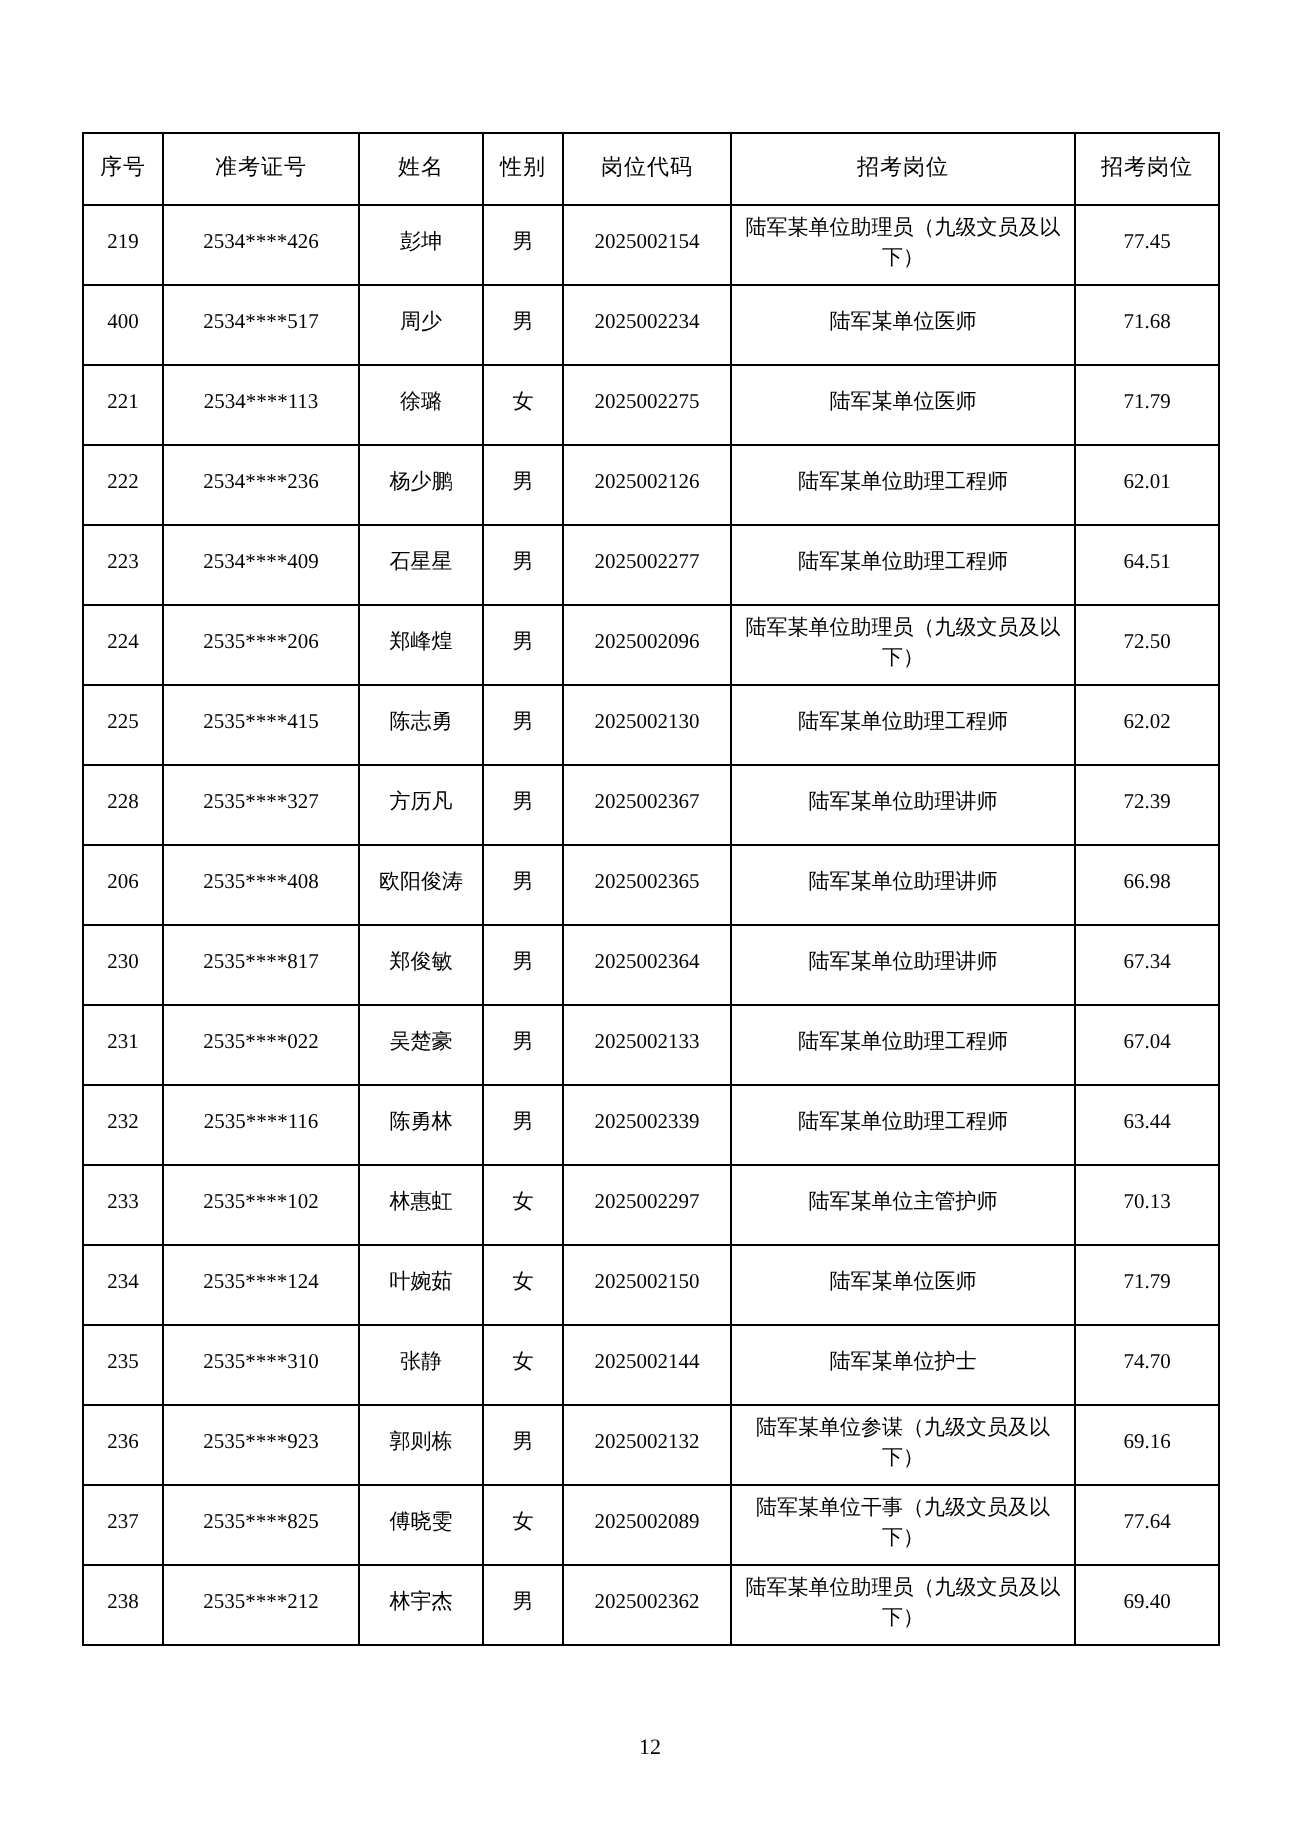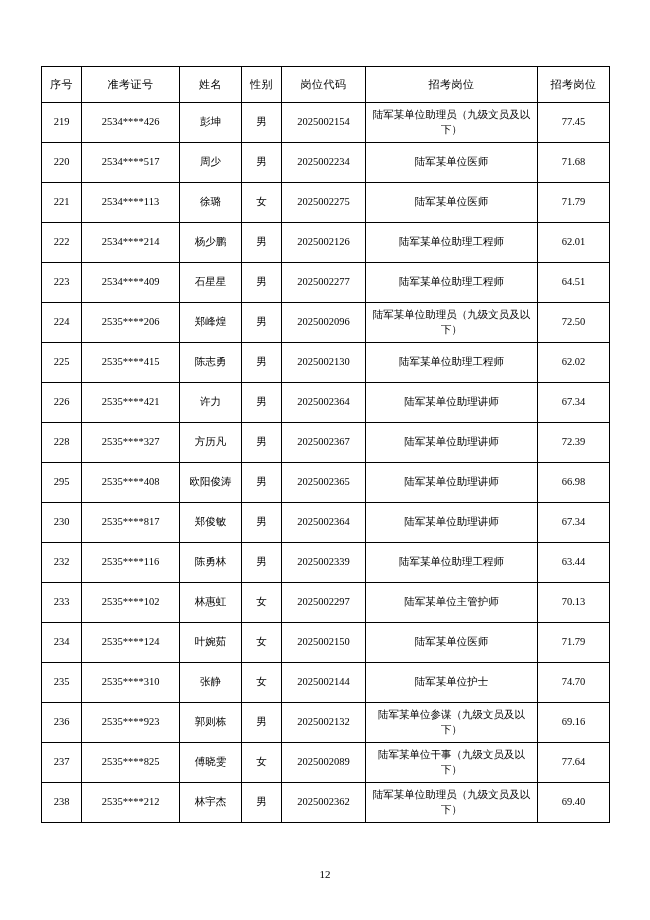"220" td.seq-cell { text: 220 -> 400 }
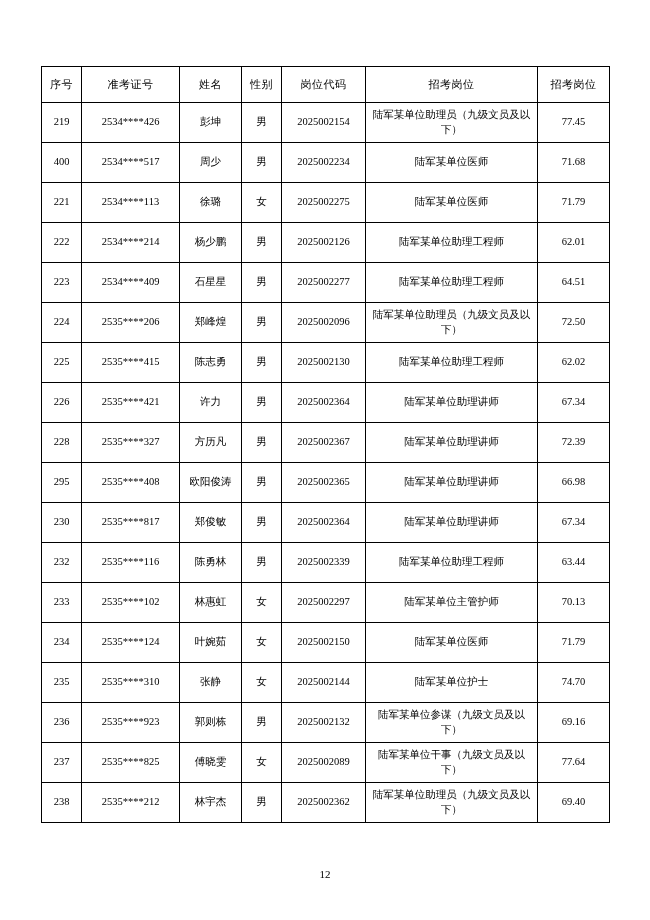"2534****214" td.id-cell { text: 214 -> 236 }
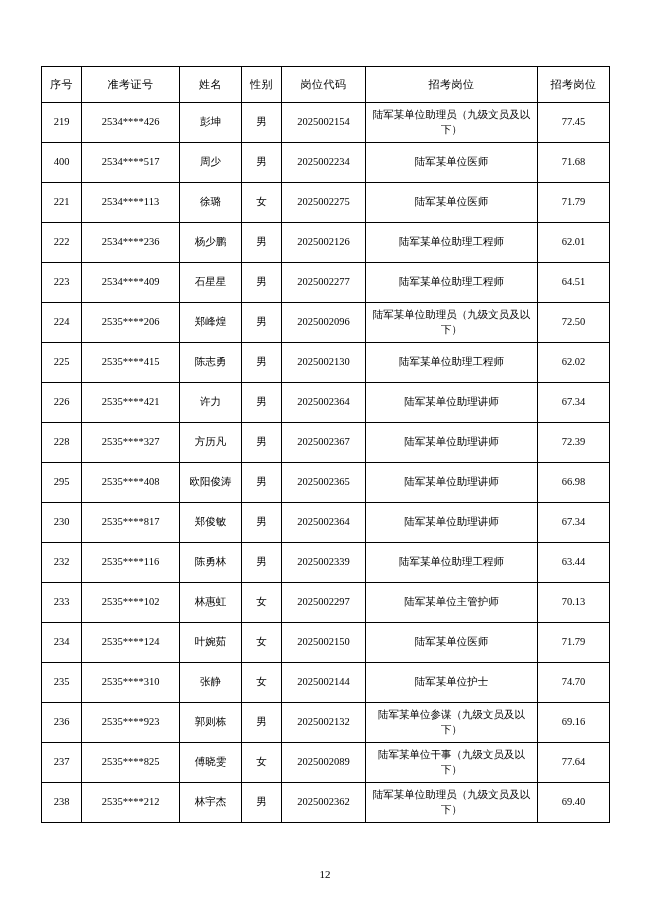"226" tr { html: <tr> <td>226</td> <td>2535****421</td> <td>许力</td> <td>男</td> <td>2025002364</td> <td>陆军某单位助理讲师</td> <td>67.34</td> </tr> -> none }
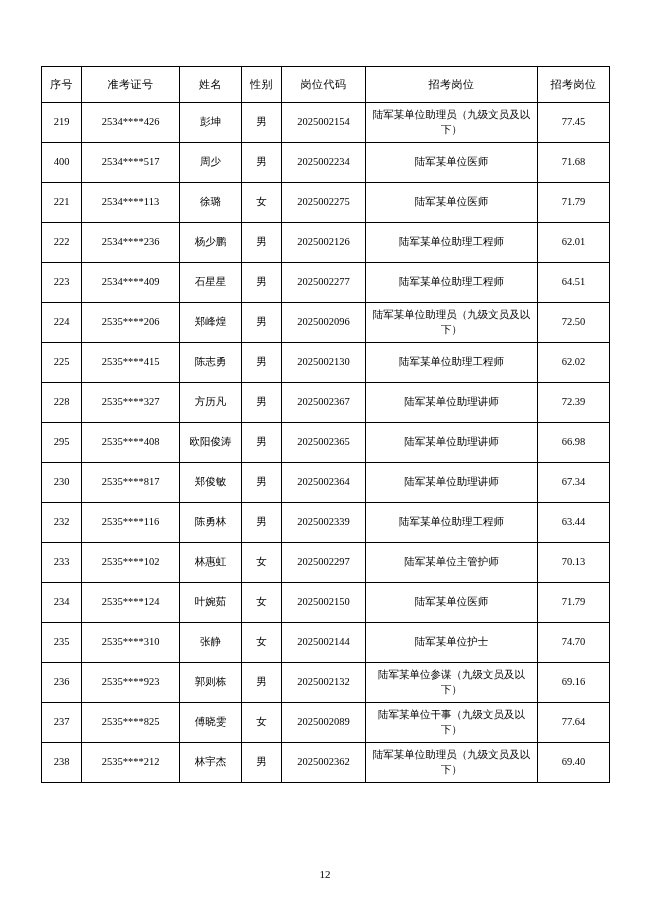"295" td.seq-cell { text: 295 -> 206 }
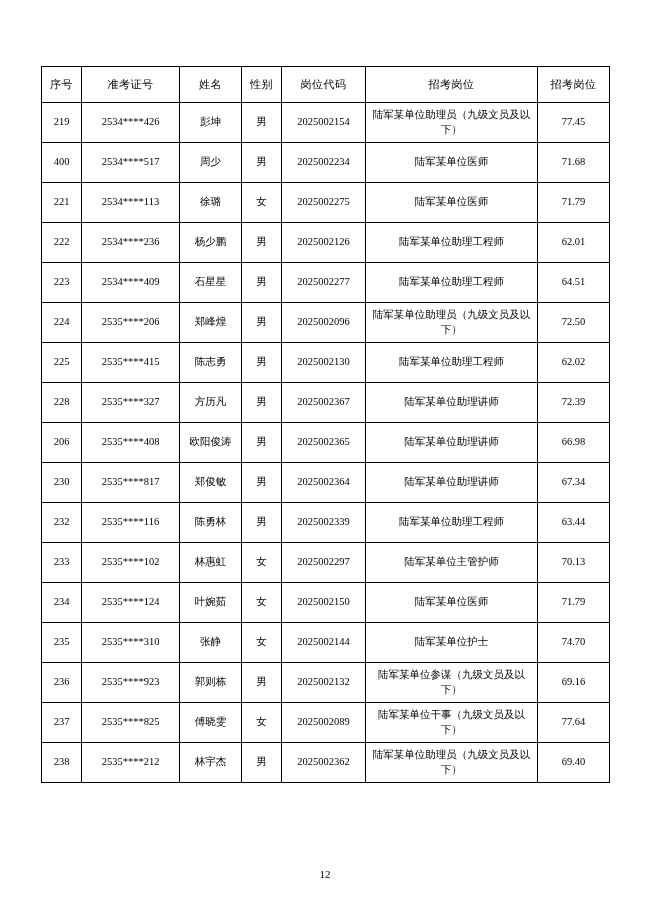"231" tr { html: none -> <tr> <td>231</td> <td>2535****022</td> <td>吴楚豪</td> <td>男</td> <td>2025002133</td> <td>陆军某单位助理工程师</td> <td>67.04</td> </tr> }
